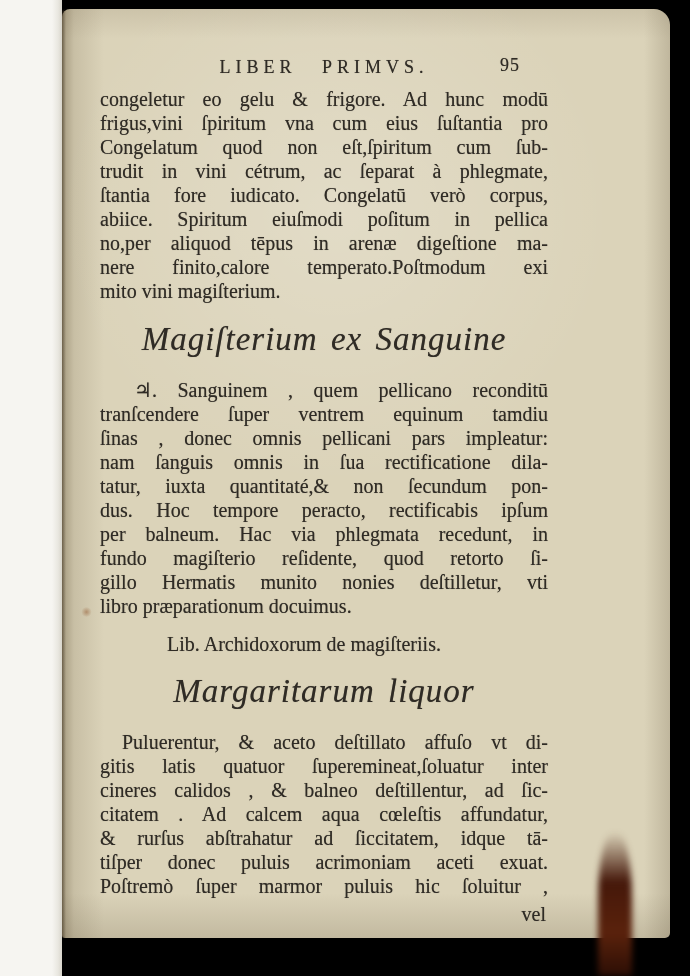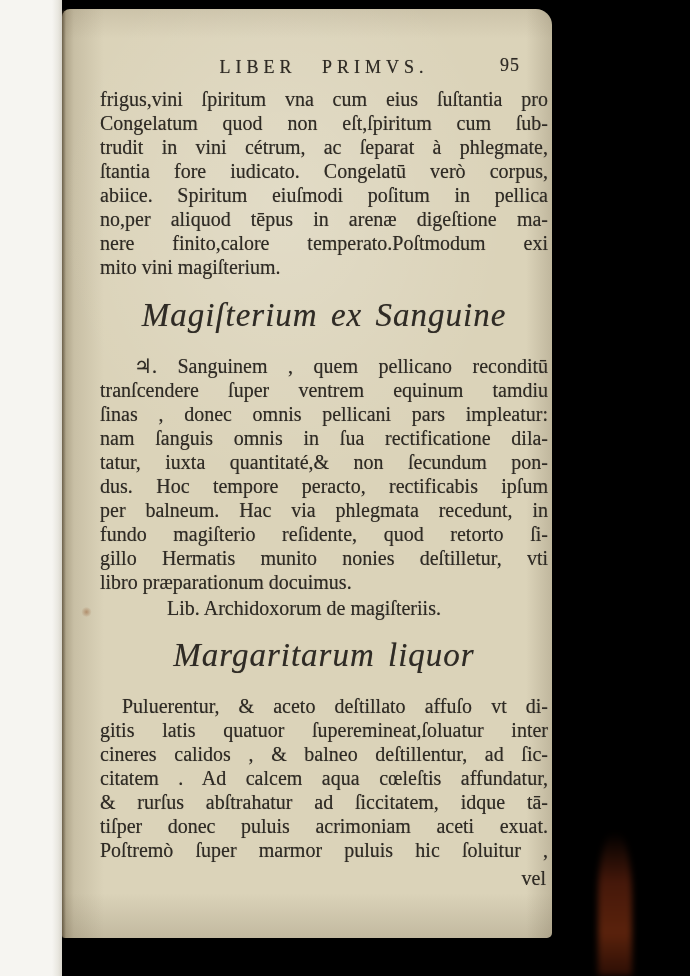"LIBER PRIMVS." .page { width: 490px -> 608px }
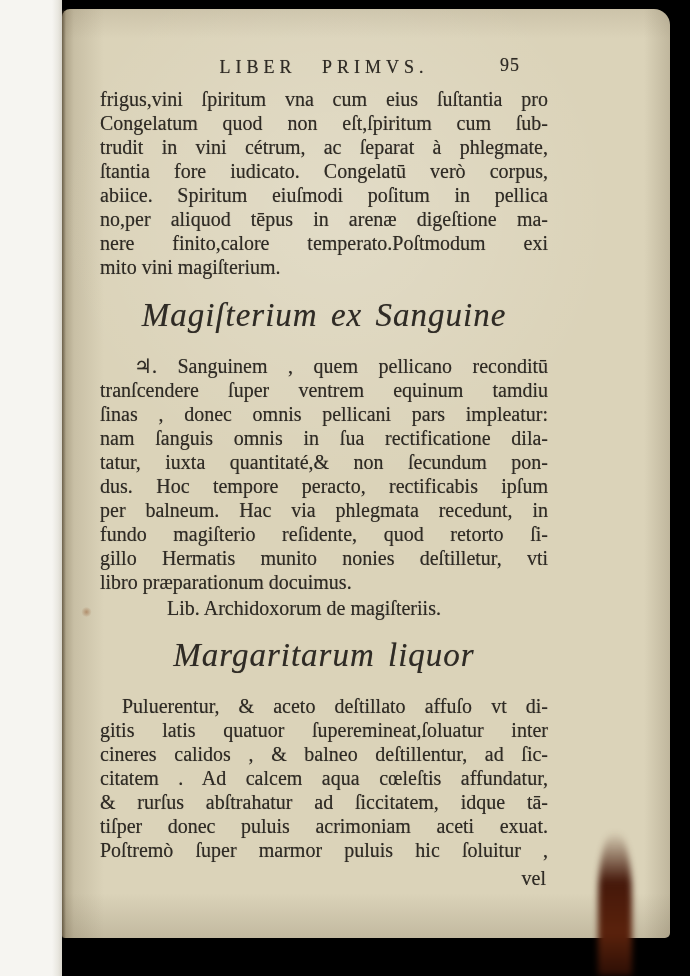"congeletur eo gelu & frigore." div.line { html: none -> <div>congeletur eo gelu &amp; frigore. Ad hunc modū</div> }
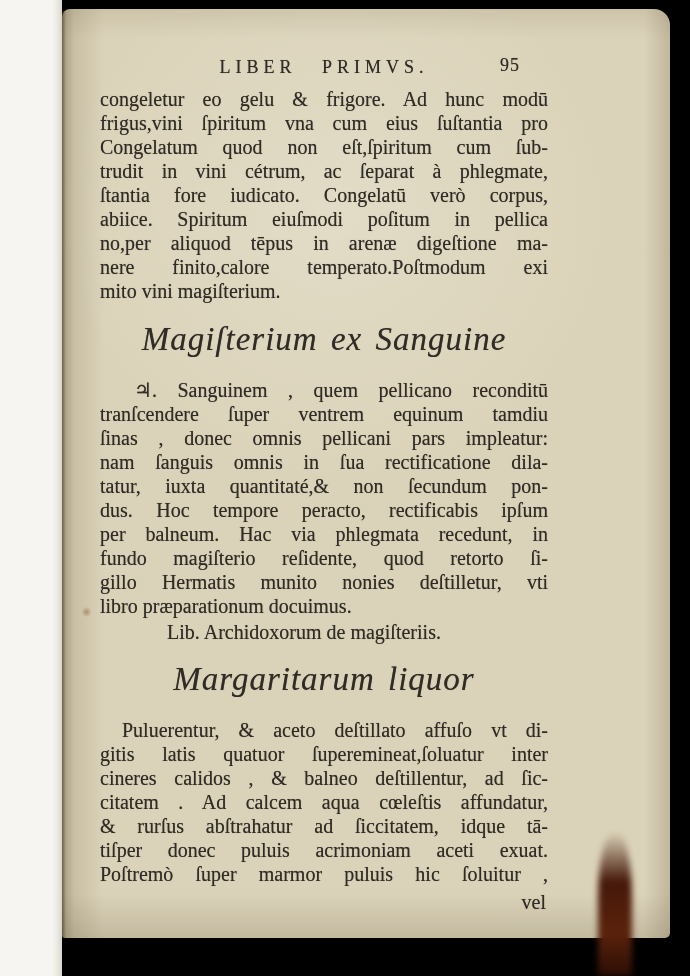"Lib. Archidoxorum de magiſteriis." .citation { margin-top: 2px -> 14px }
